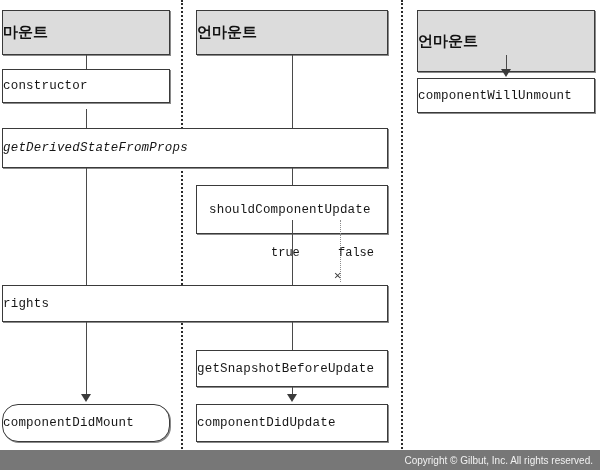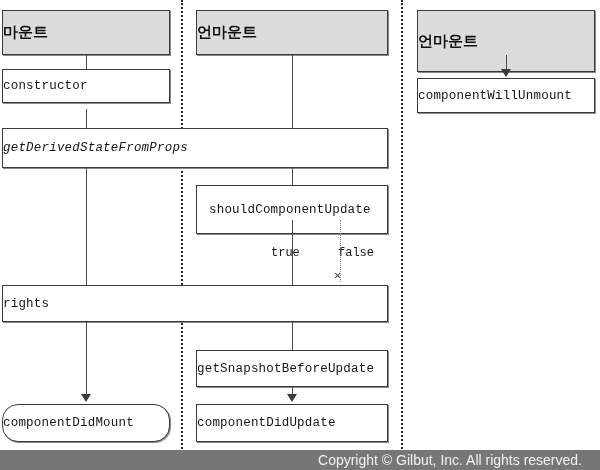"Copyright © Gilbut, Inc. All" #footer .credit { font-size: 14px -> 10px; padding-right: 18px -> 7px }
